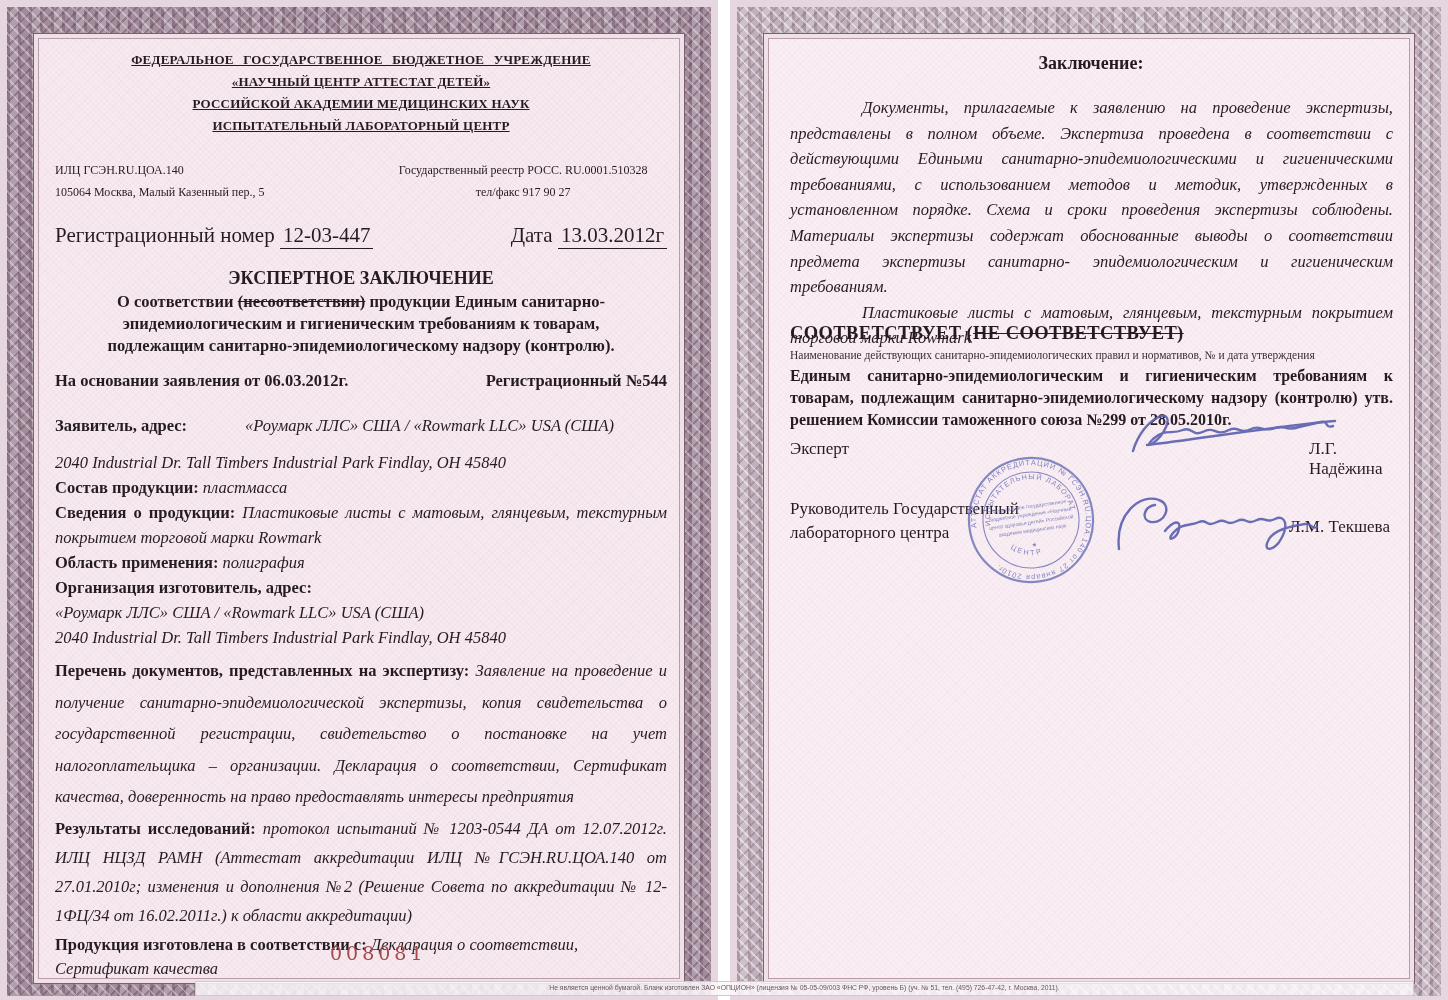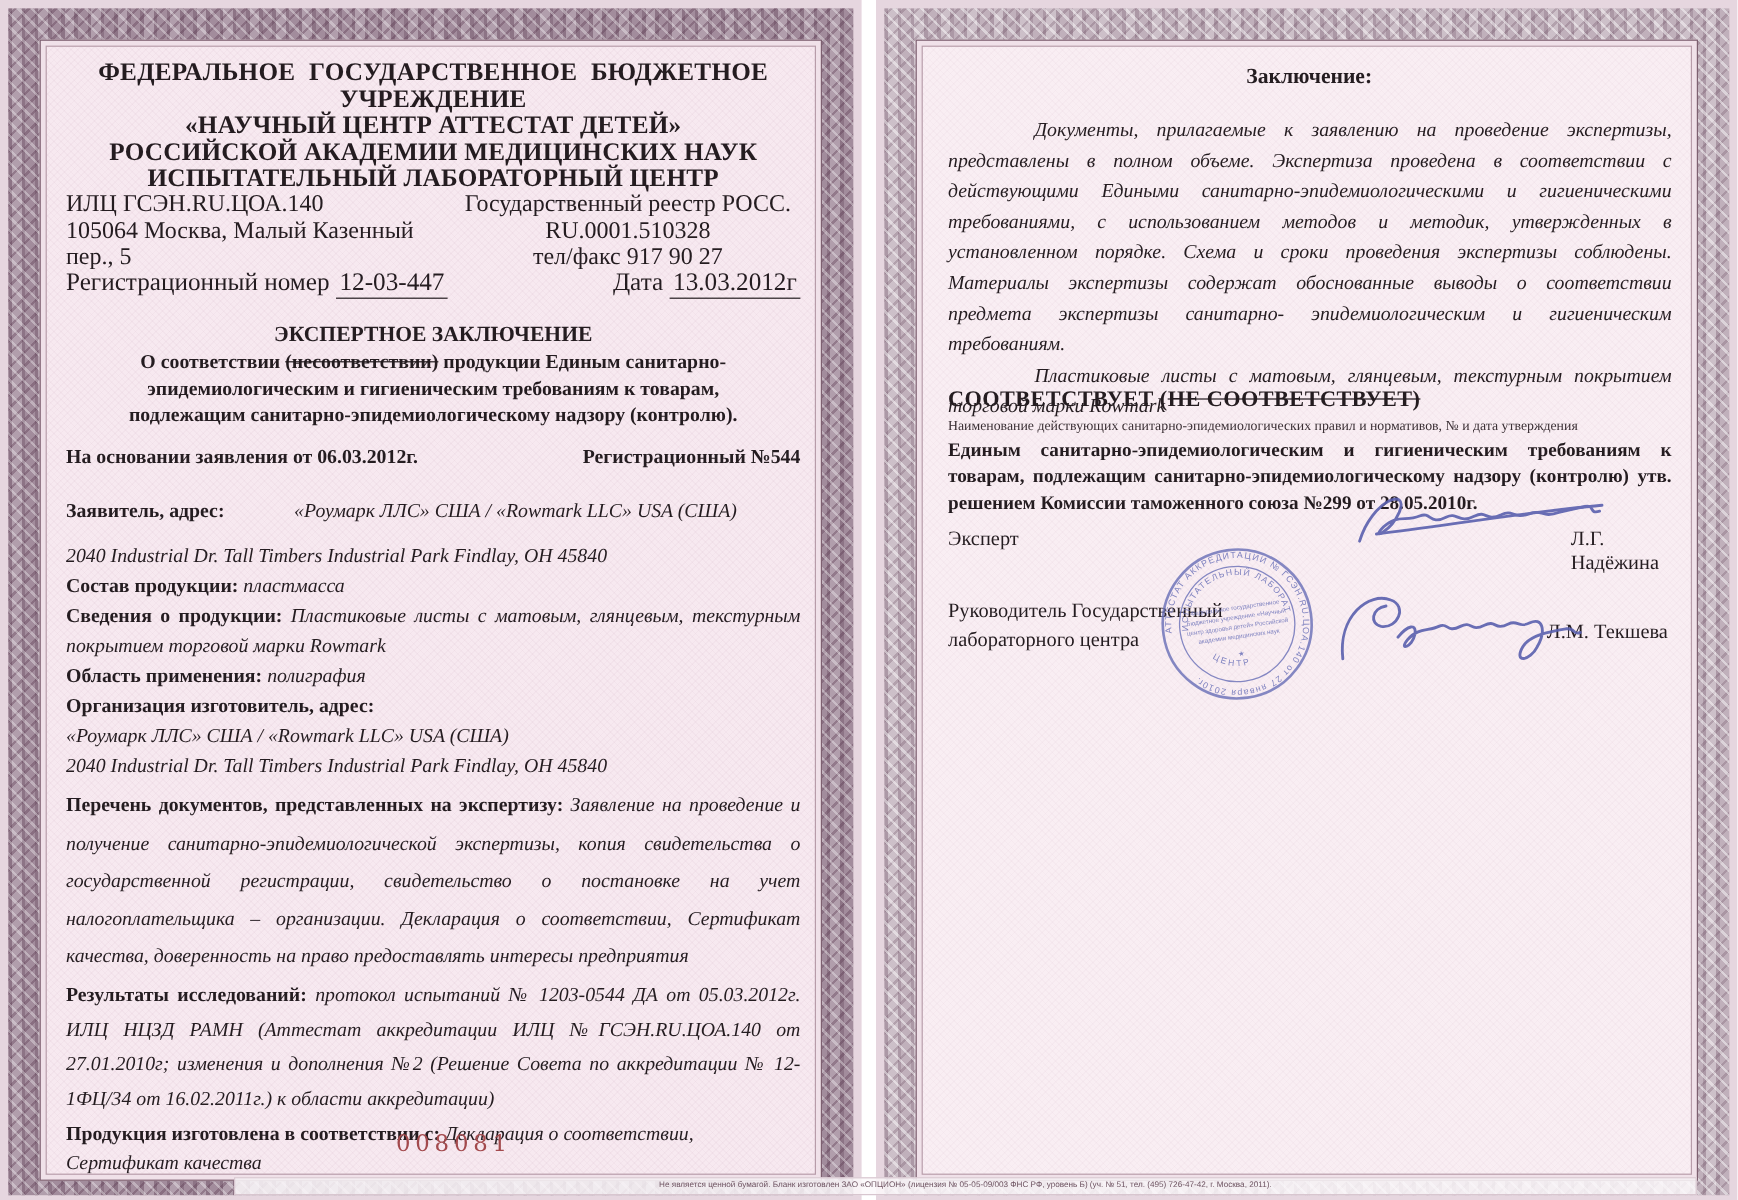"ФЕДЕРАЛЬНОЕ ГОСУДАРСТВЕННОЕ БЮДЖЕТНОЕ" .hdr { font-size: 21px -> 13px; text-decoration: none -> underline }
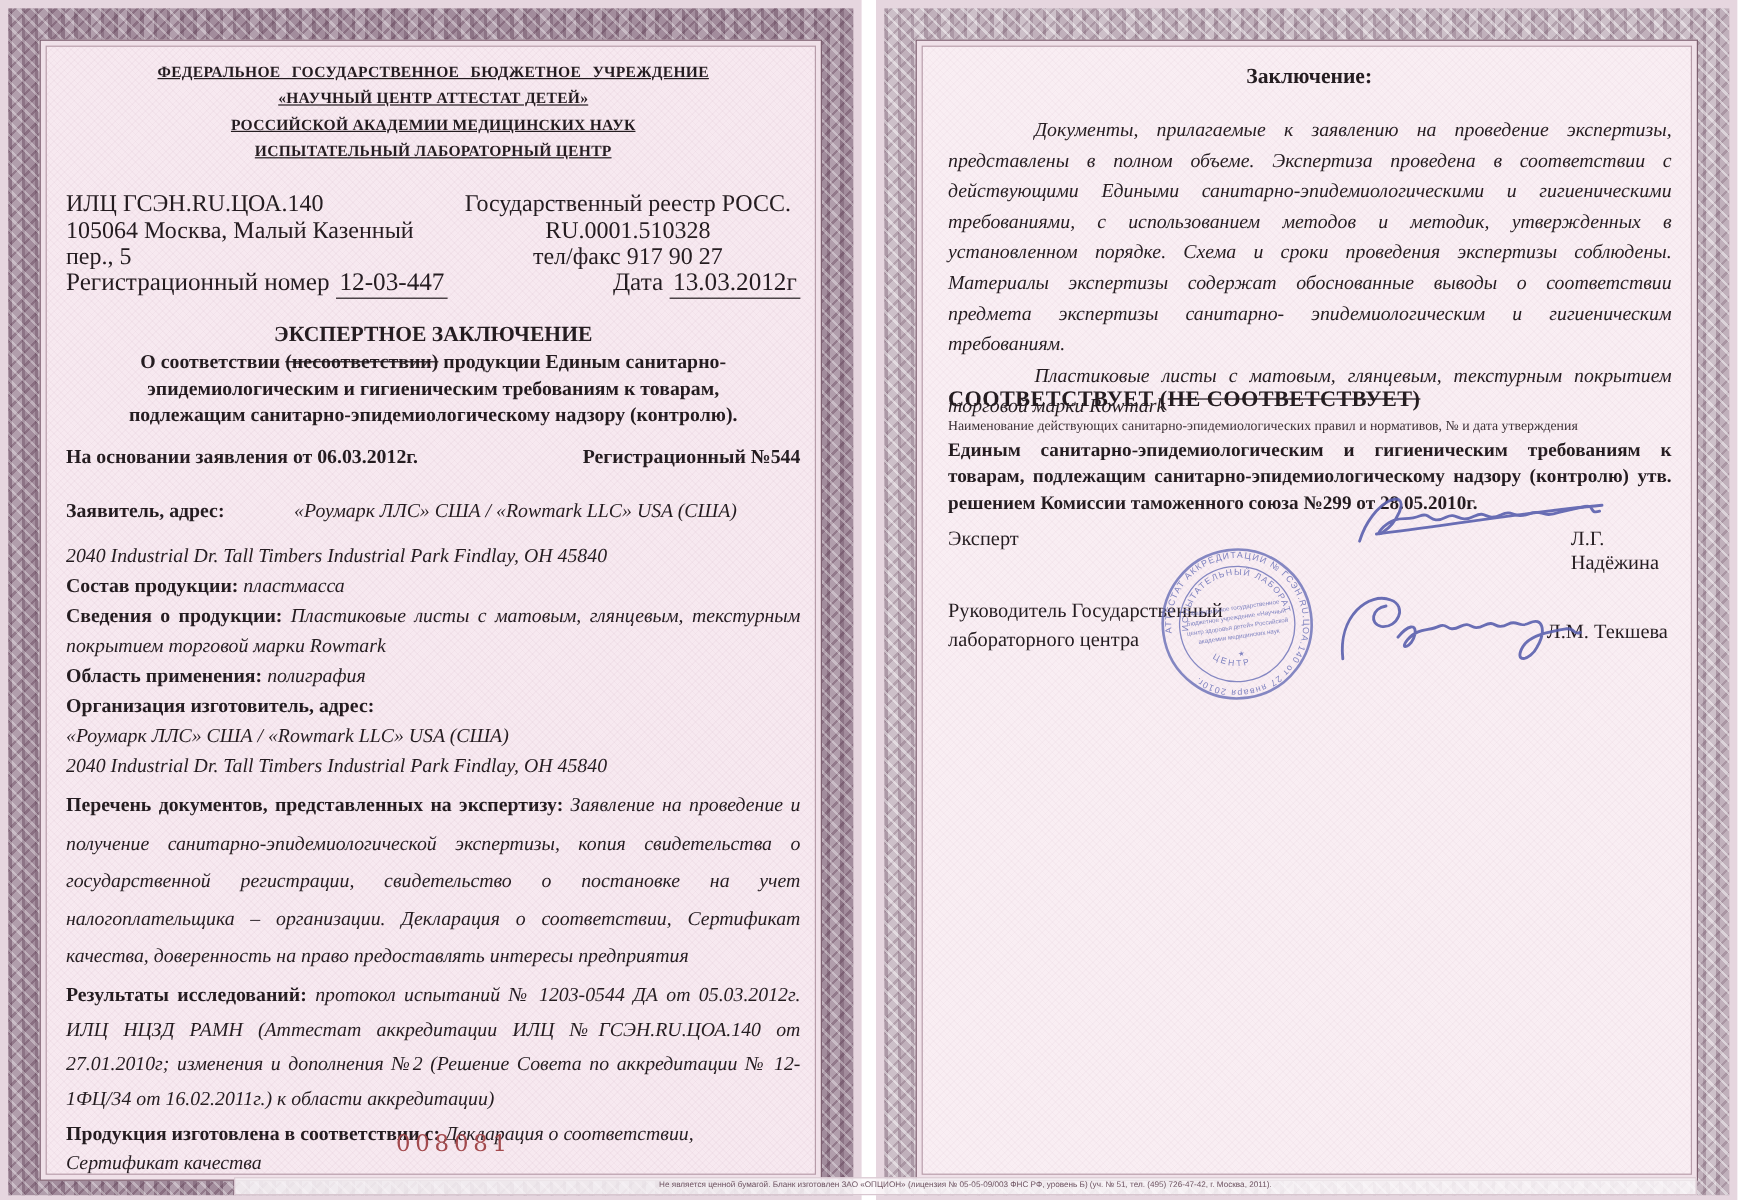"ИЛЦ ГСЭН.RU.ЦОА.140" .orgrow { font-size: 20px -> 12px }
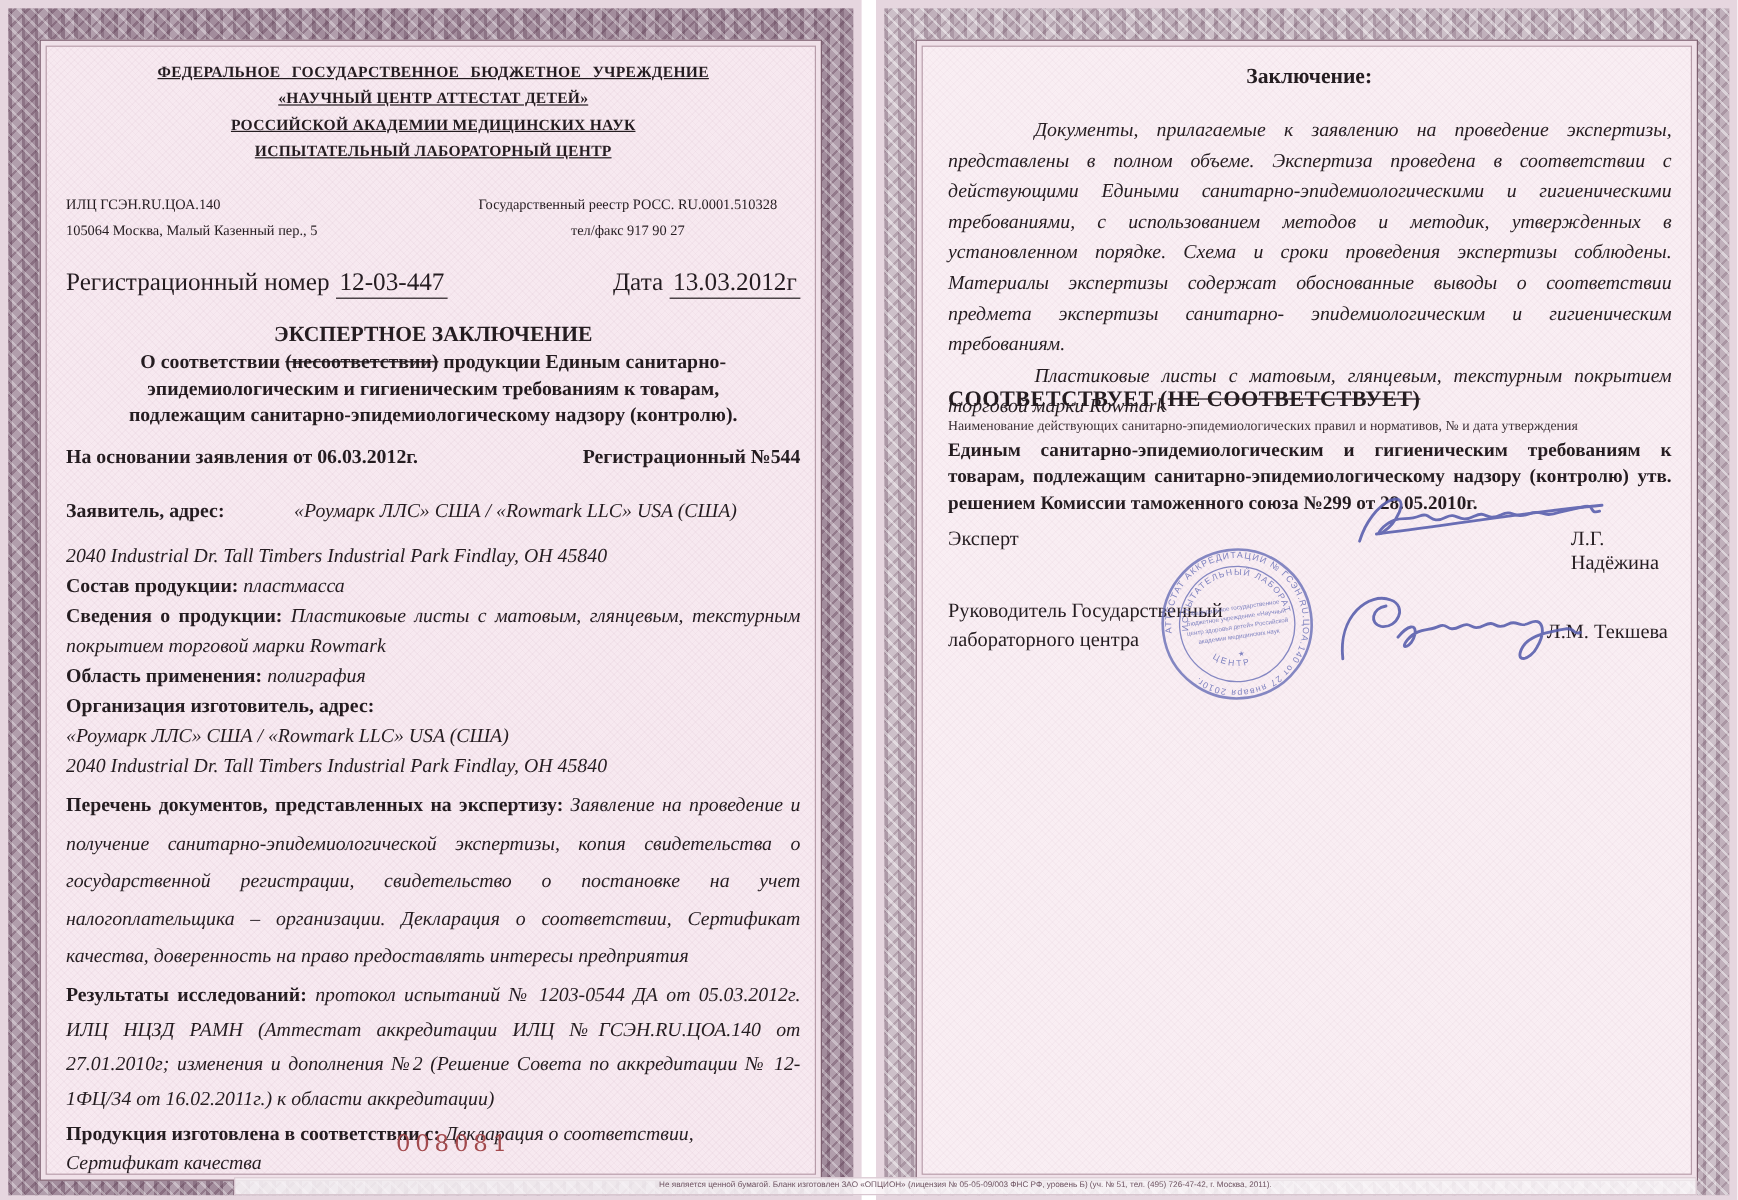"протокол испытаний № 1203-0544 ДА" span.i { text: 05.03.2012г -> 12.07.2012г }
